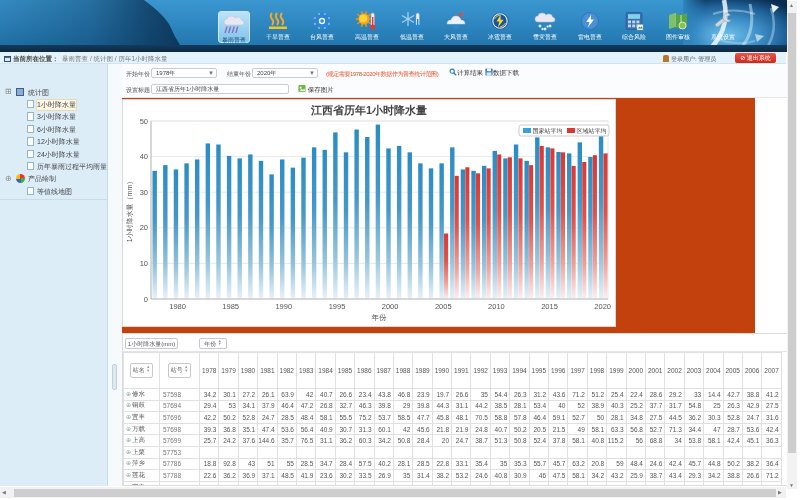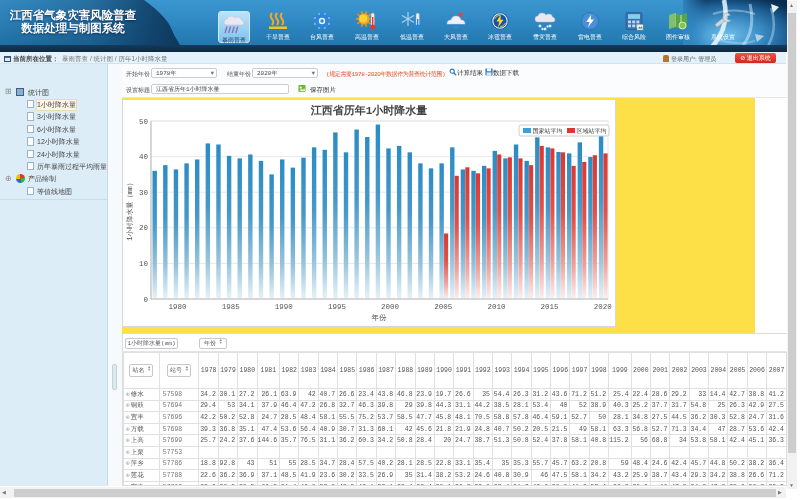"江西省气象灾害风险普查" div { html: <div>江西省气象灾害风险普查<br>数据处理与制图系统</div> -> none }
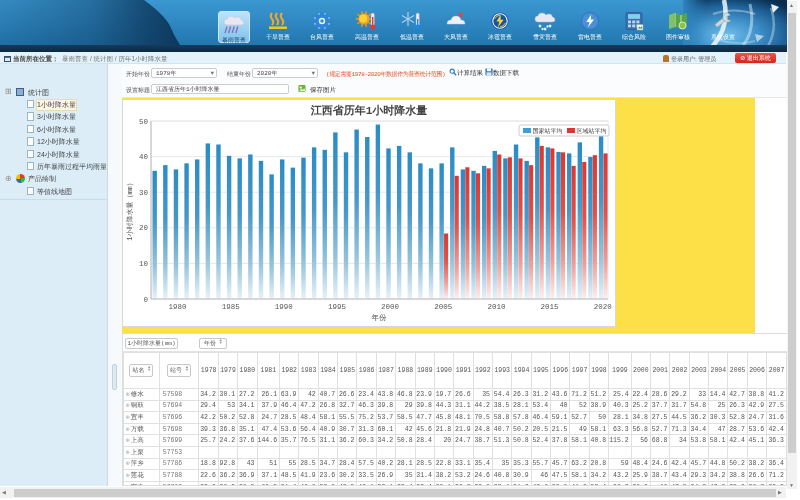"江西省历年1小时降水量" #content { background: #fde047 -> #c2410c; font-family: Liberation Mono, monospace -> none }
